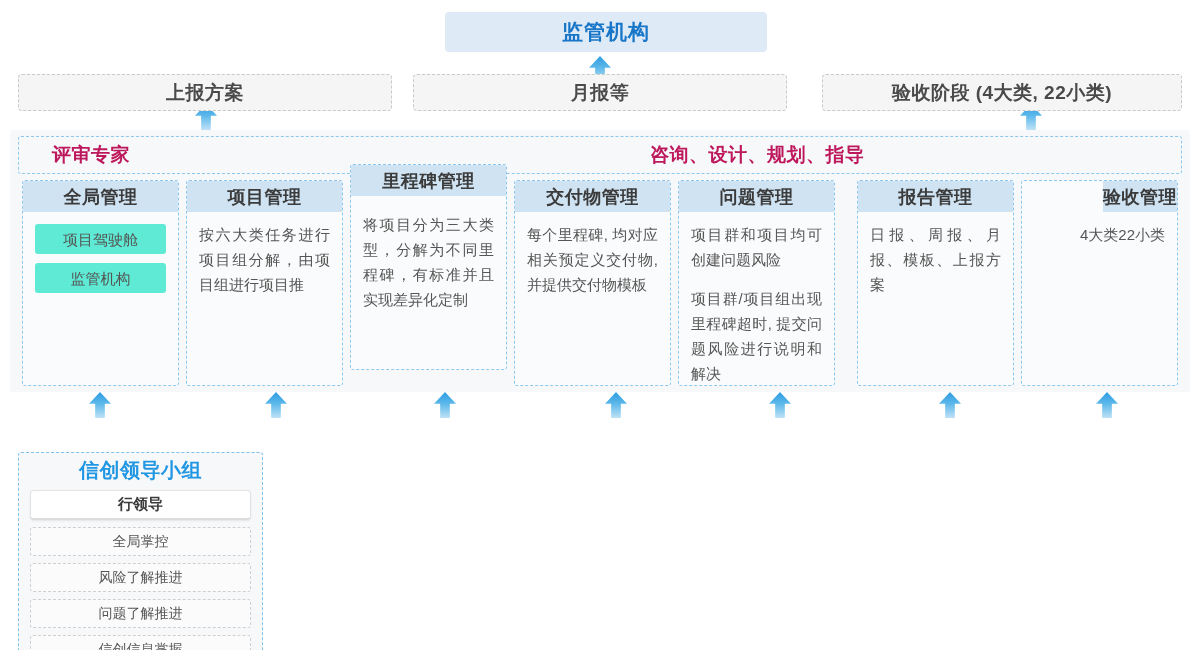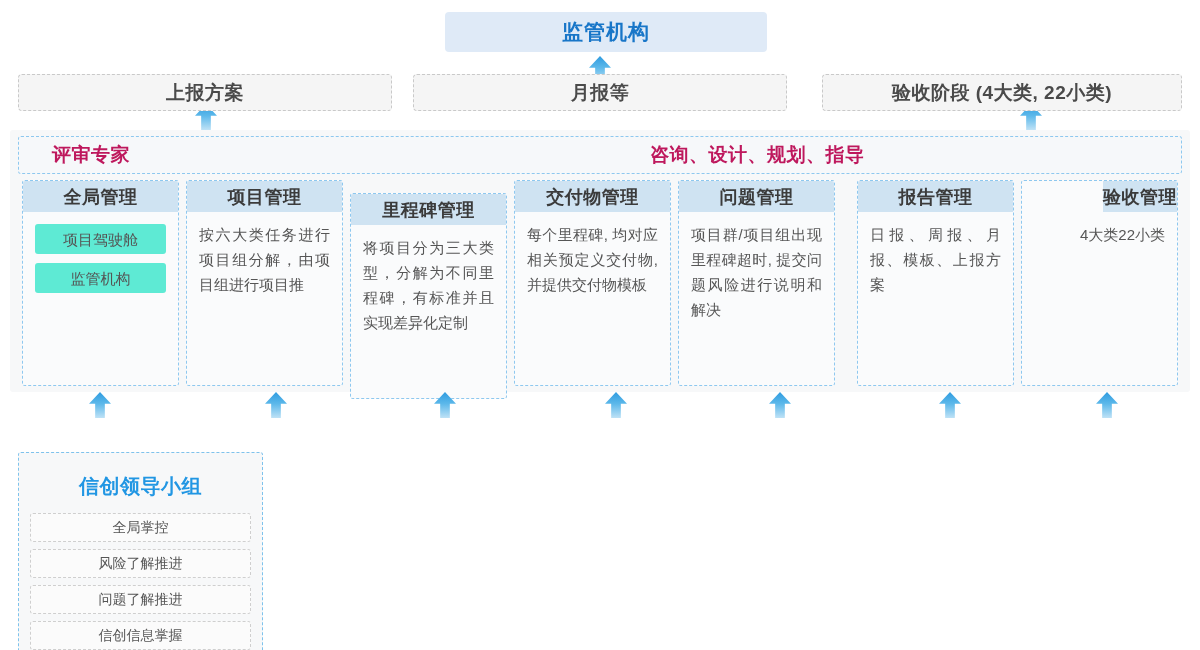"里程碑管理" div.abs { gap: none -> 6px; top: 193px -> 164px }
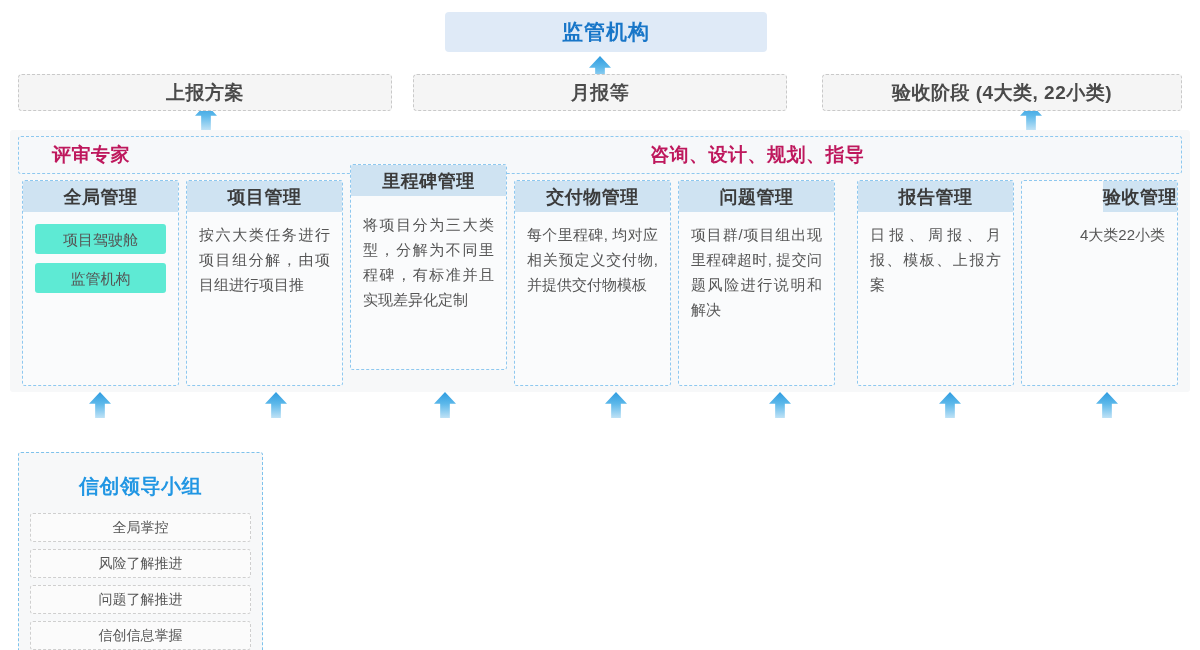"项目群和项目均可创建问题风险" p { html: none -> <p>项目群和项目均可创建问题风险</p> }
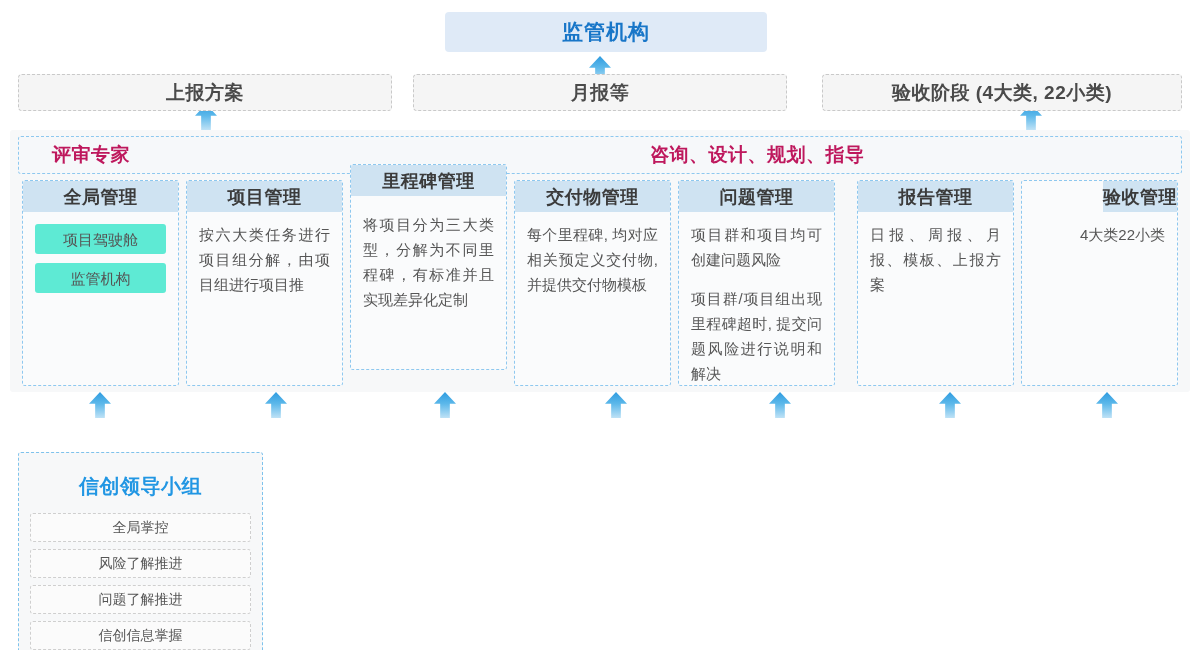"信创领导小组" div.group-title { margin-top: 20px -> 4px }
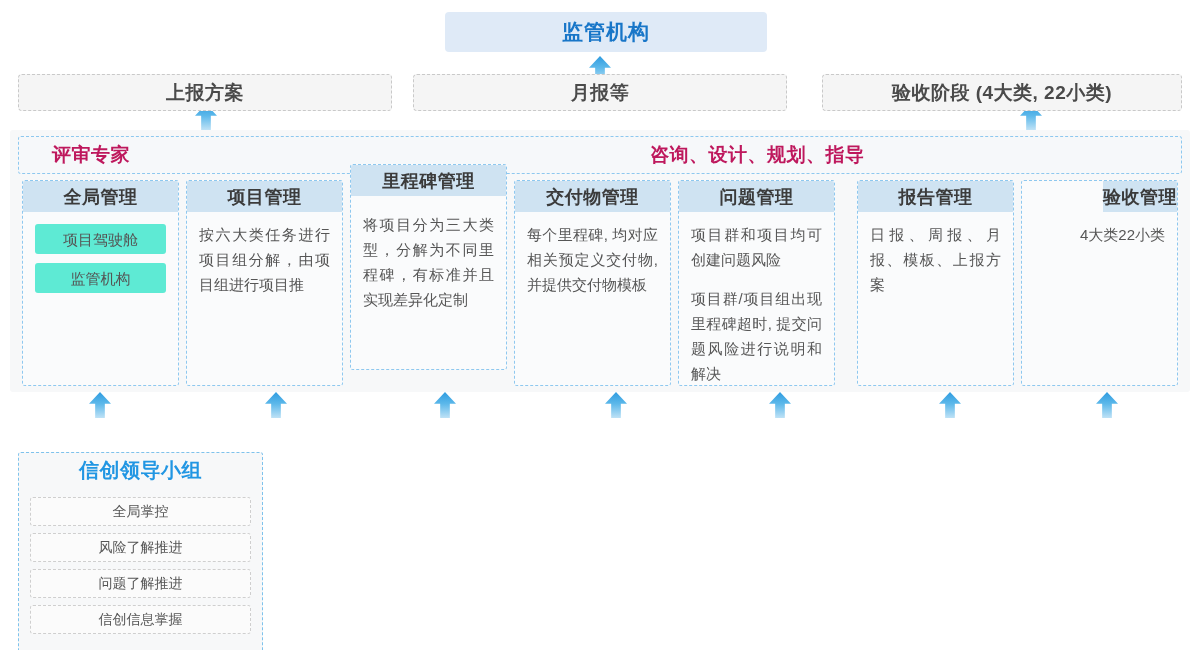"行领导" div.role-head { html: none -> <div>行领导</div> }
